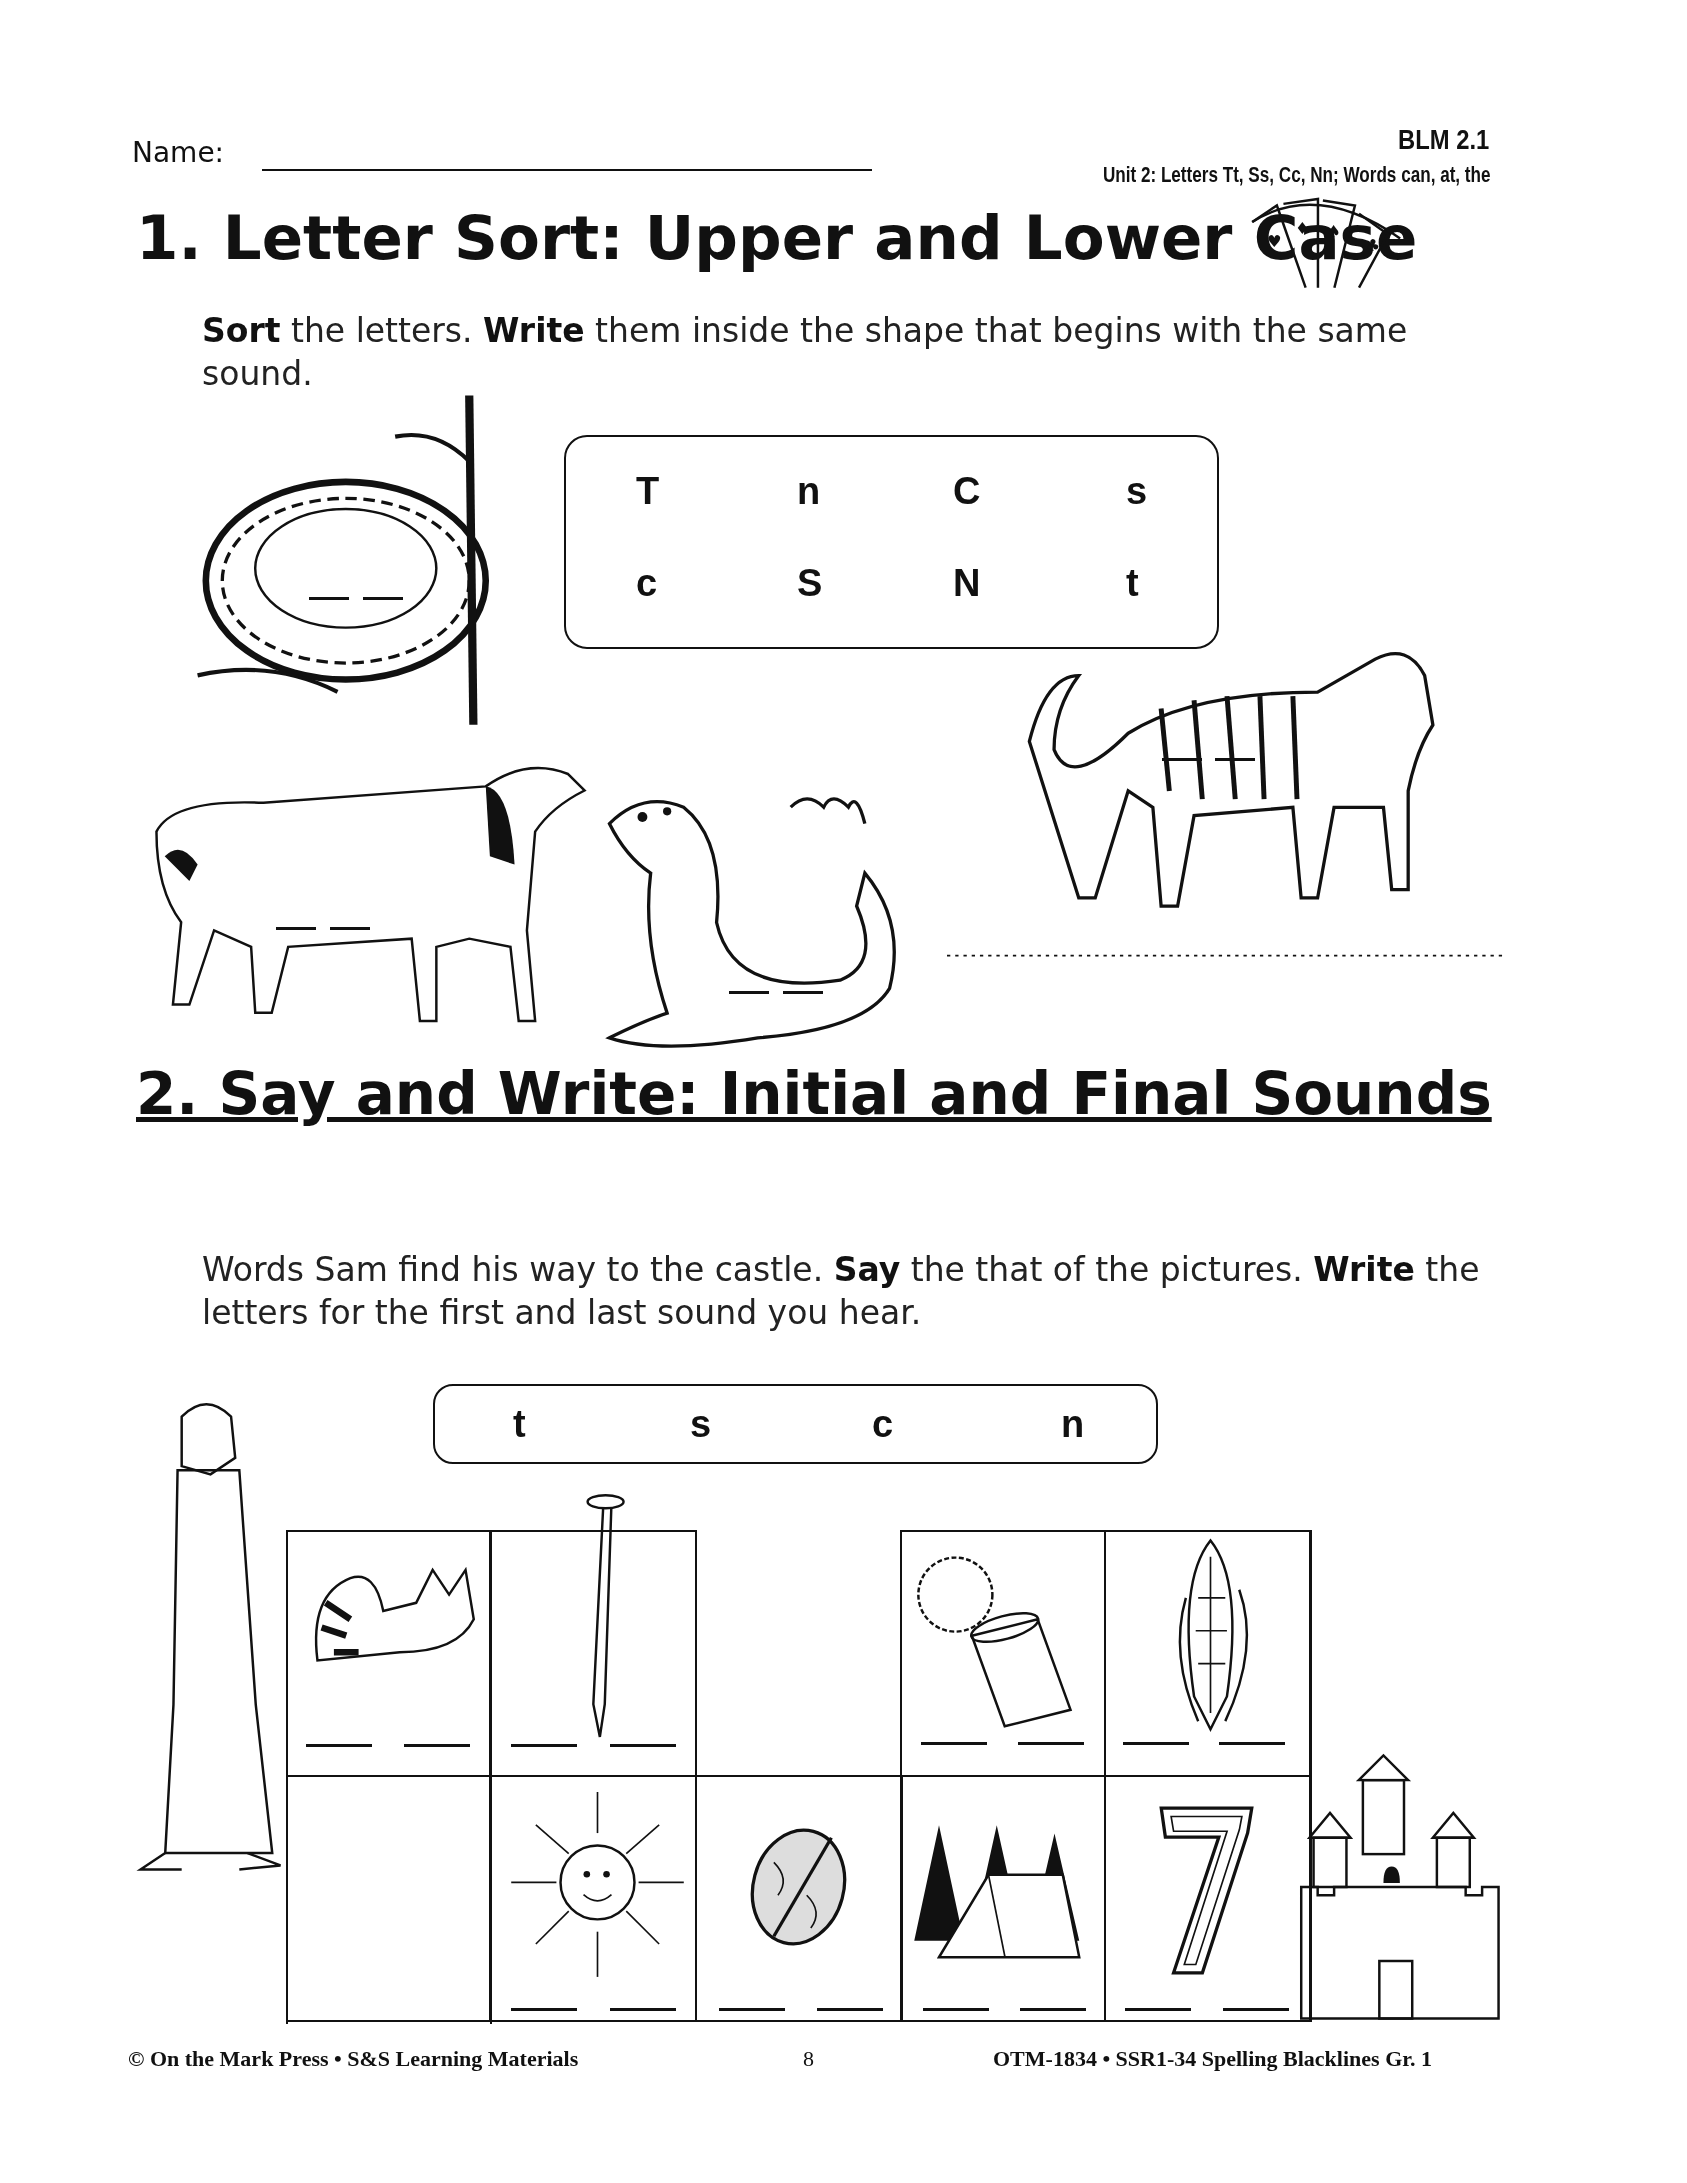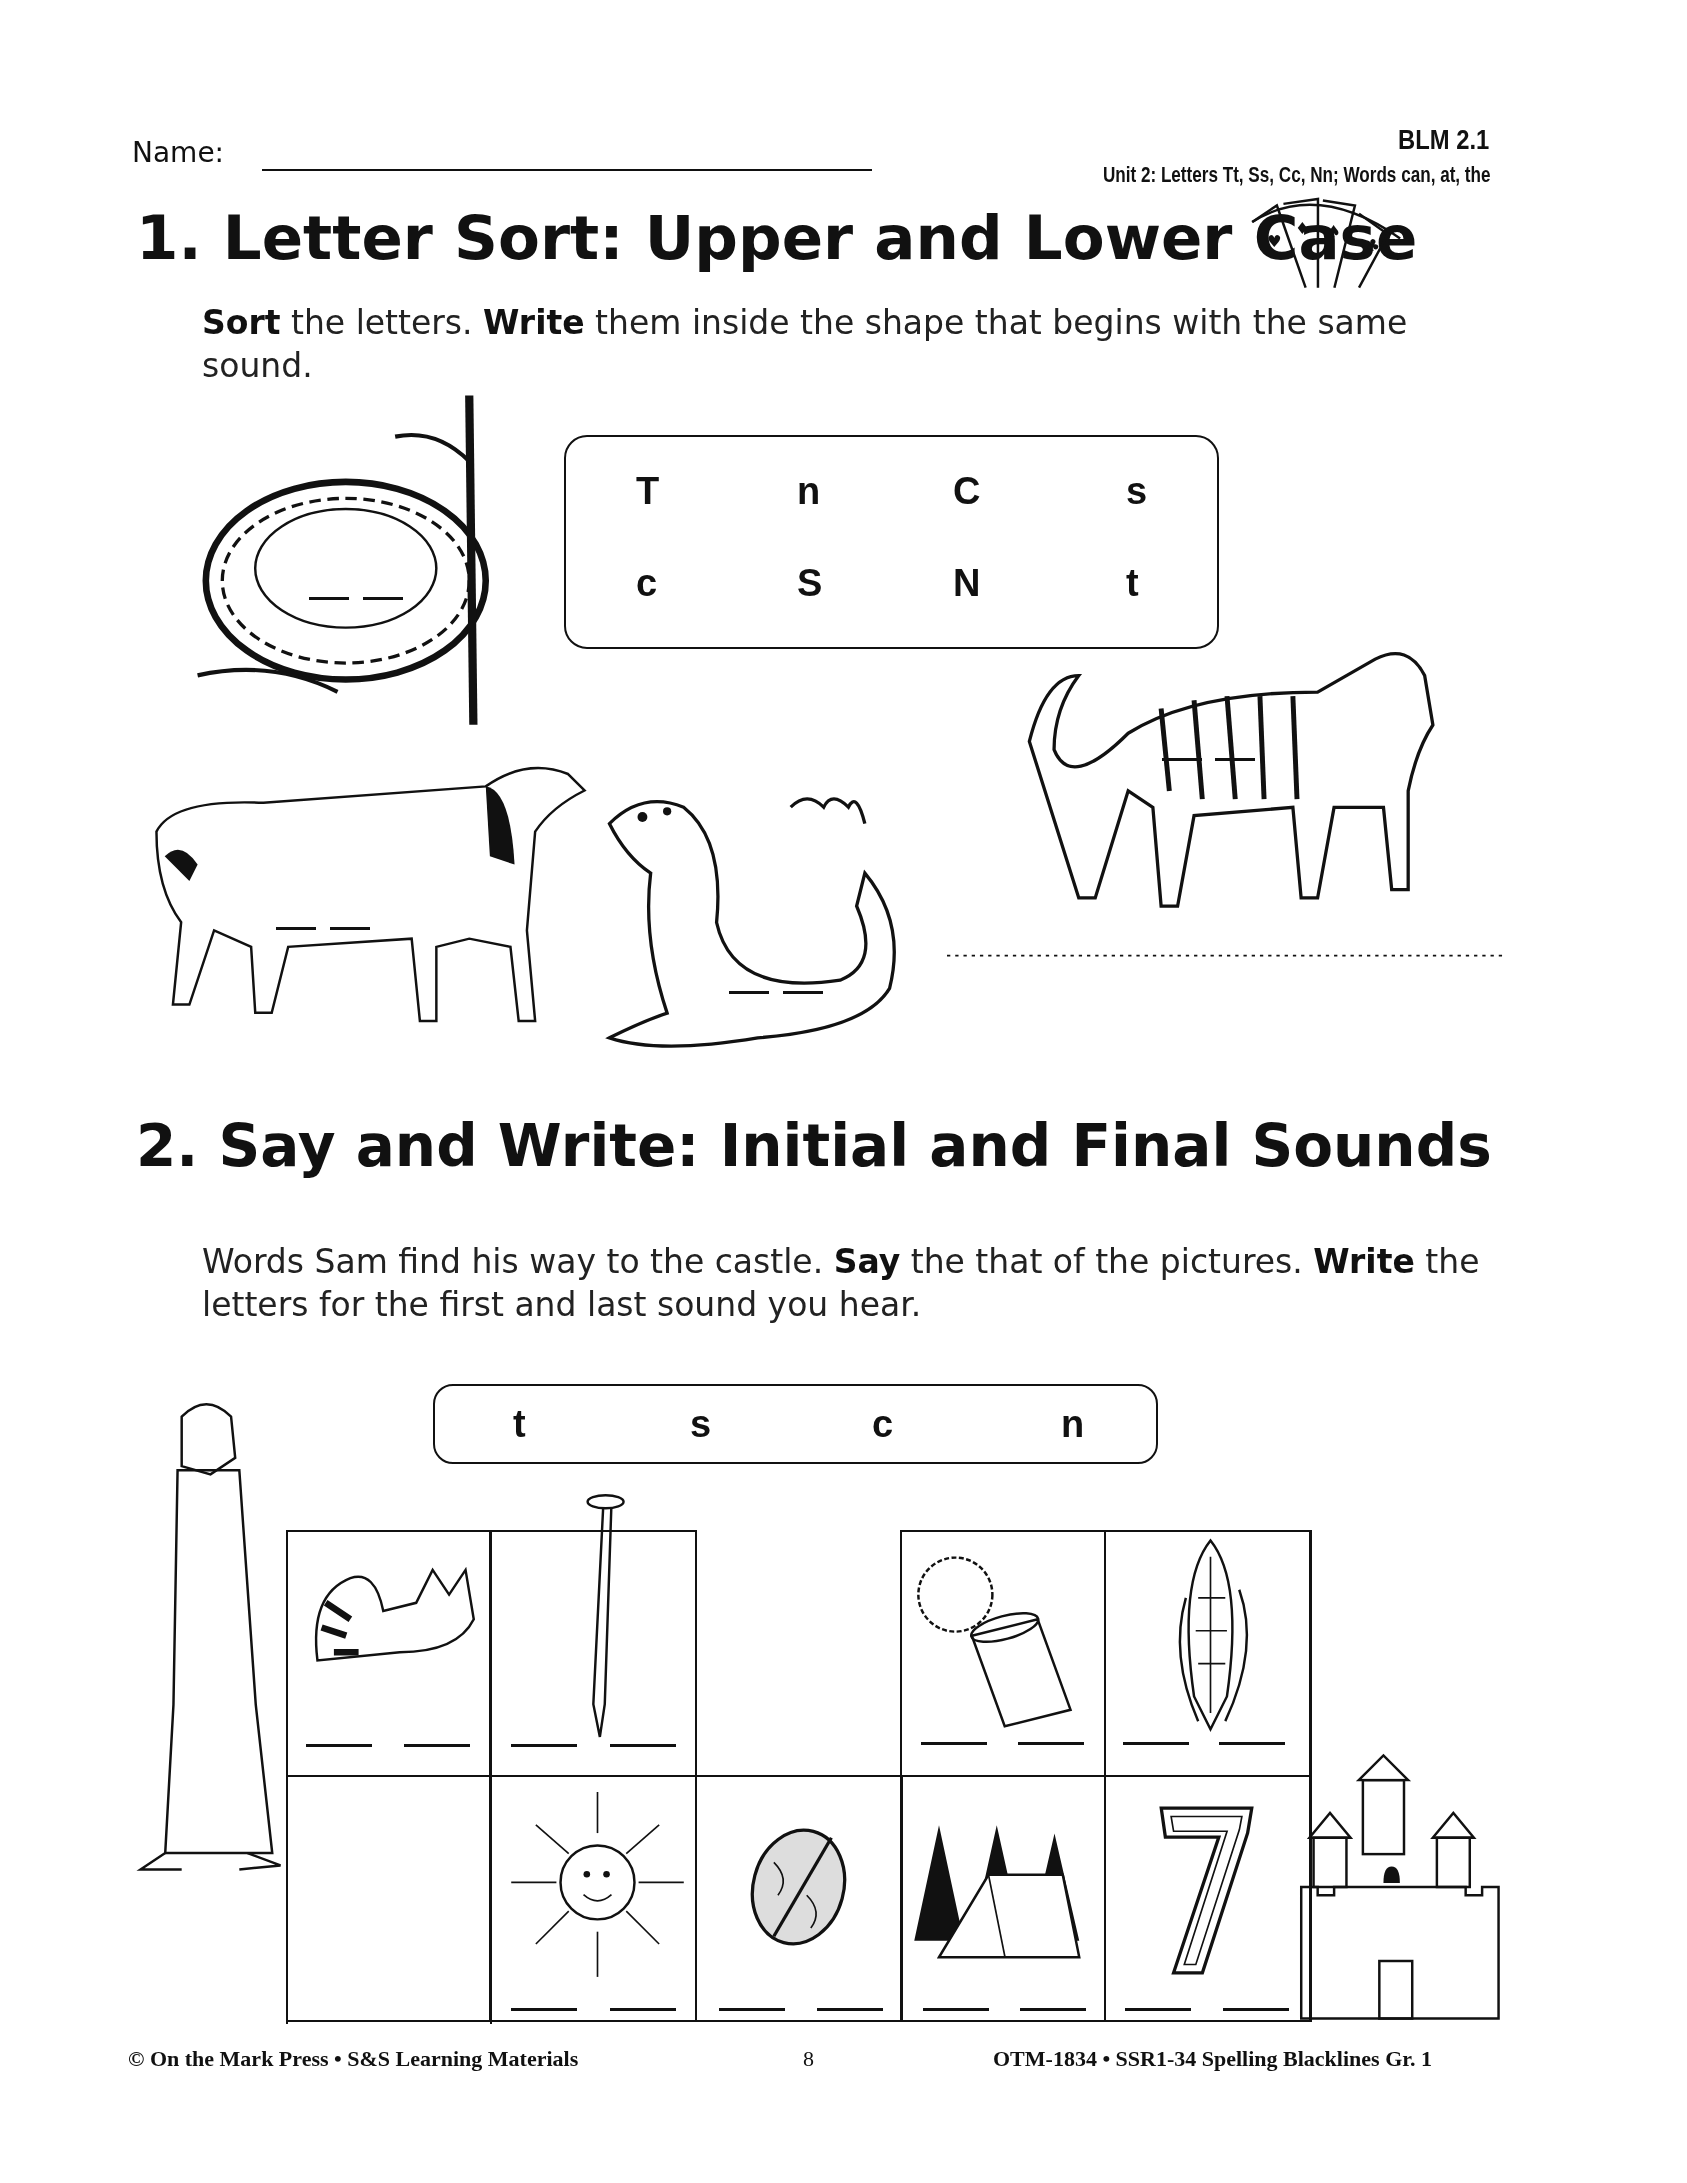"Sort the letters. Write them" .instr { margin-top: none -> 8px }
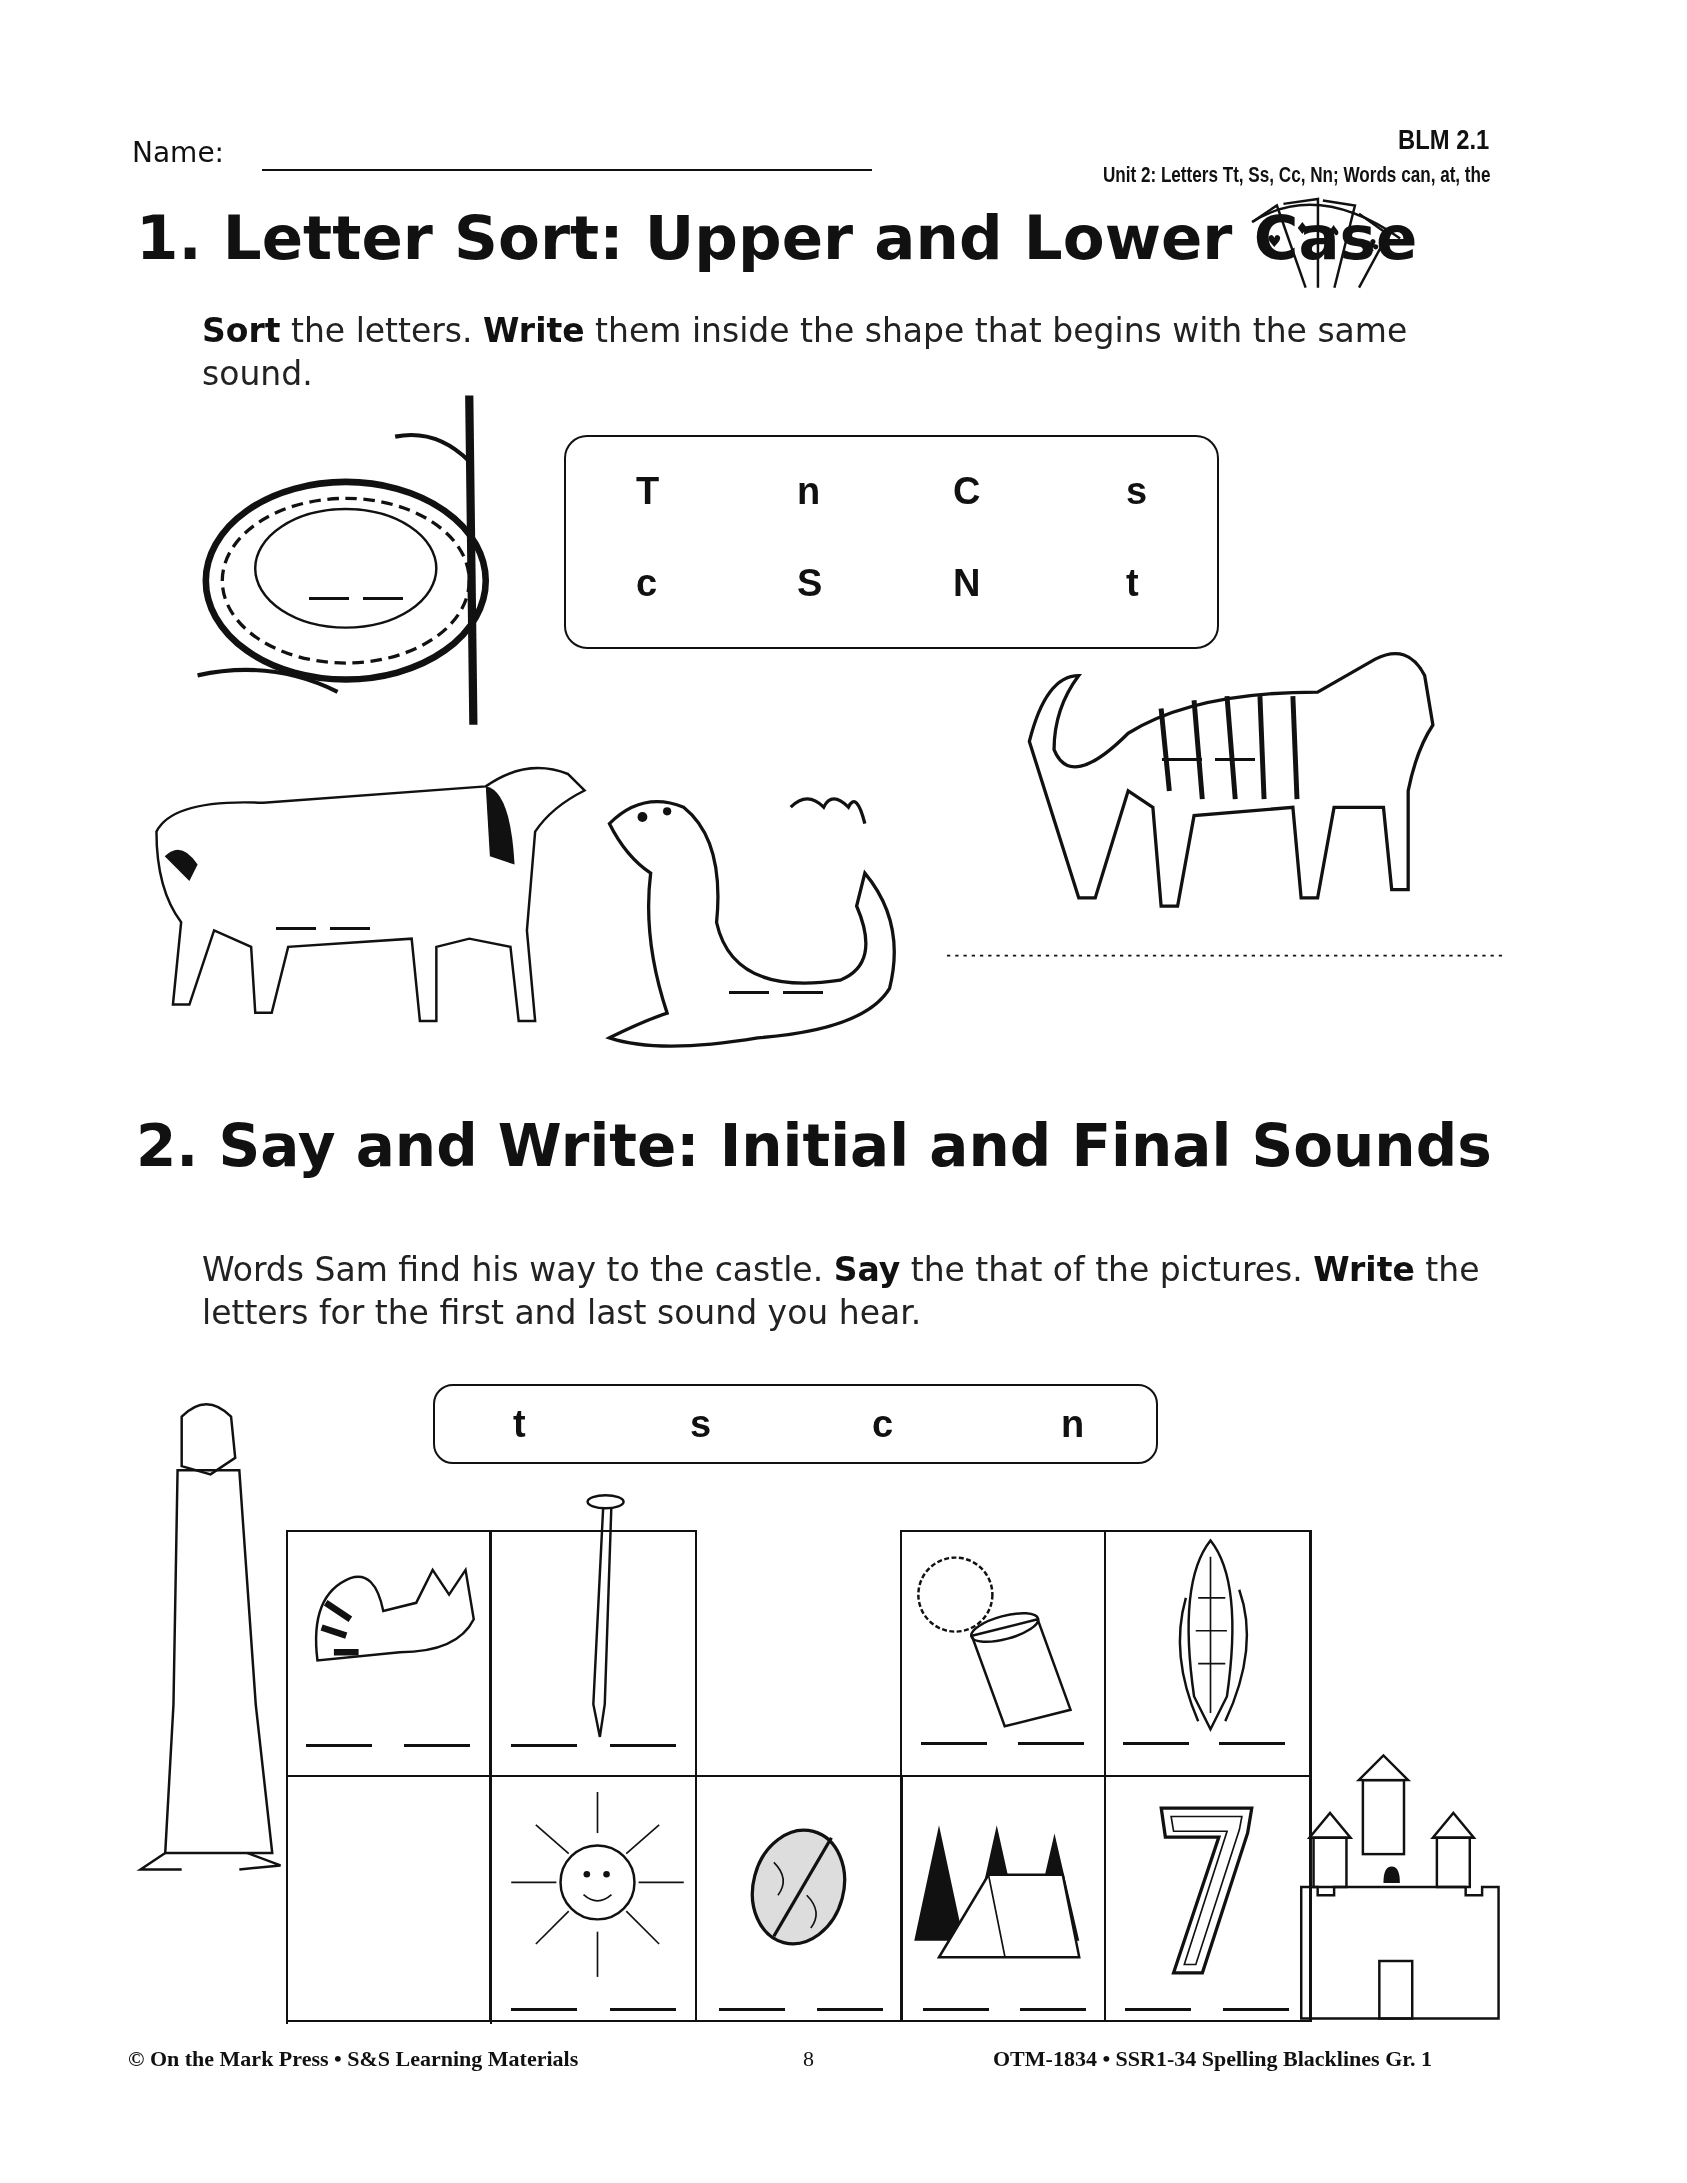"2. Say and Write: Initial" .h2 { text-decoration: none -> underline; top: 1112px -> 1060px }
